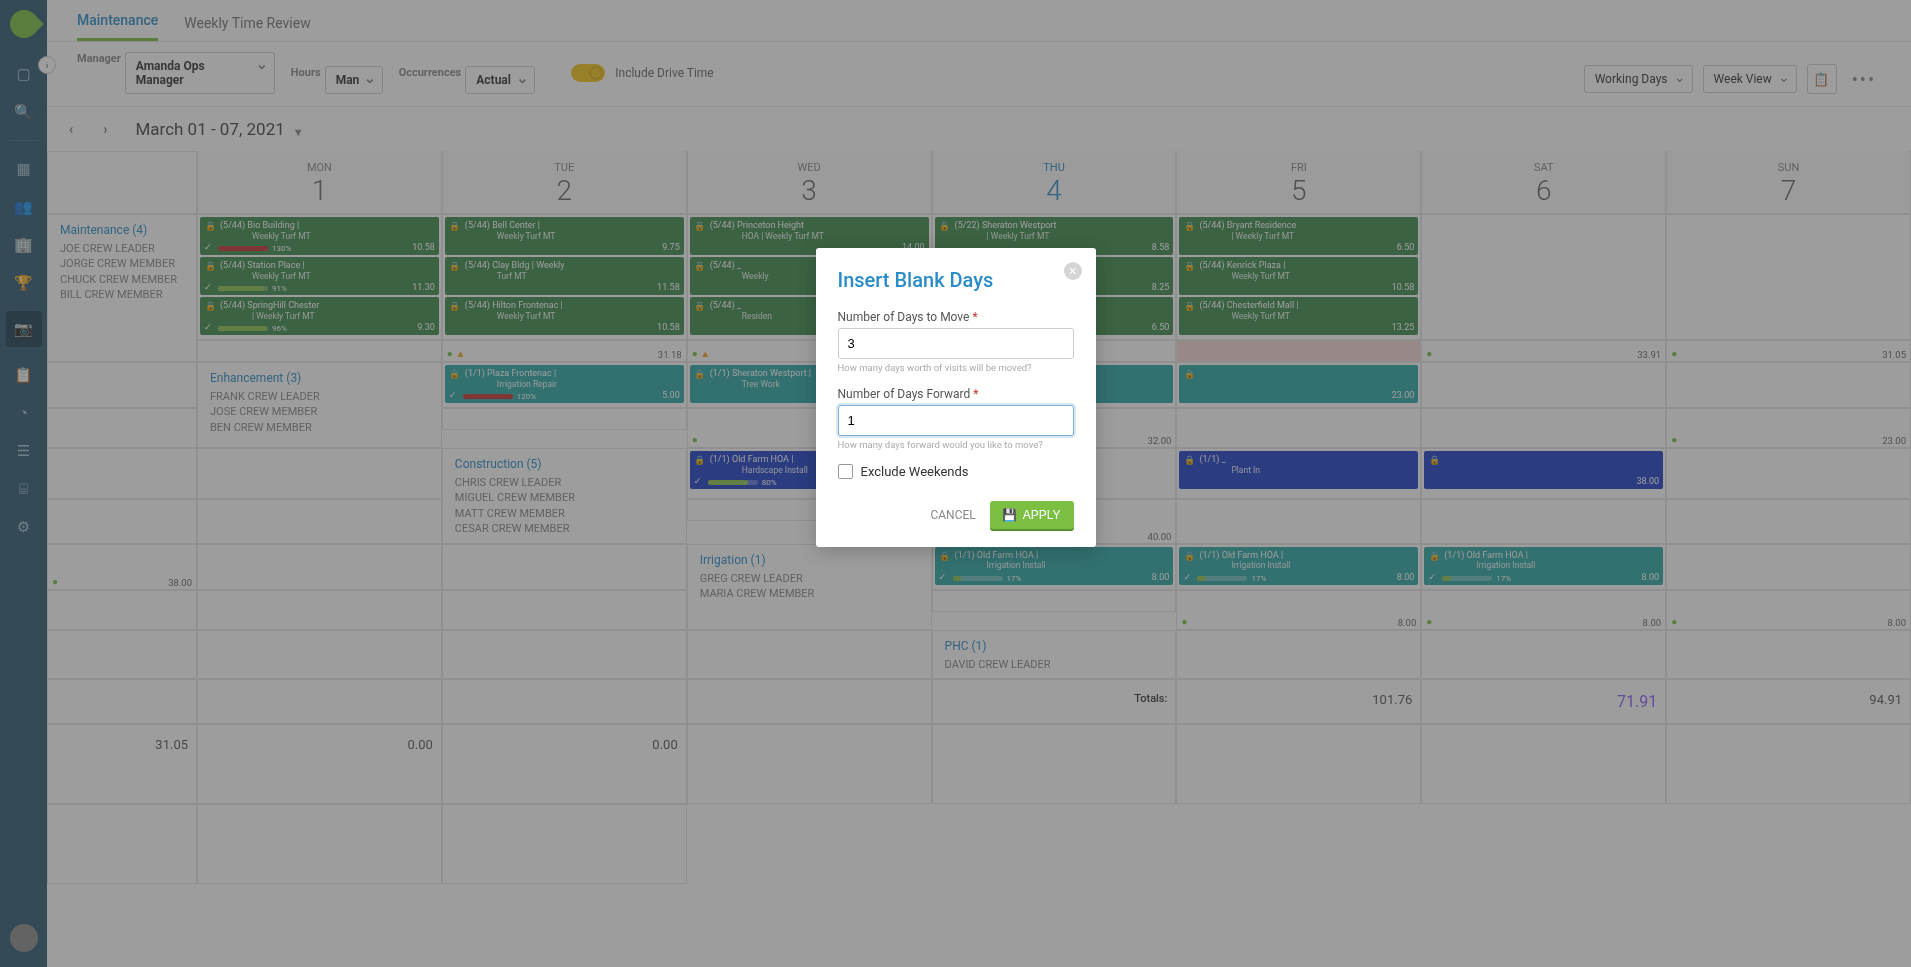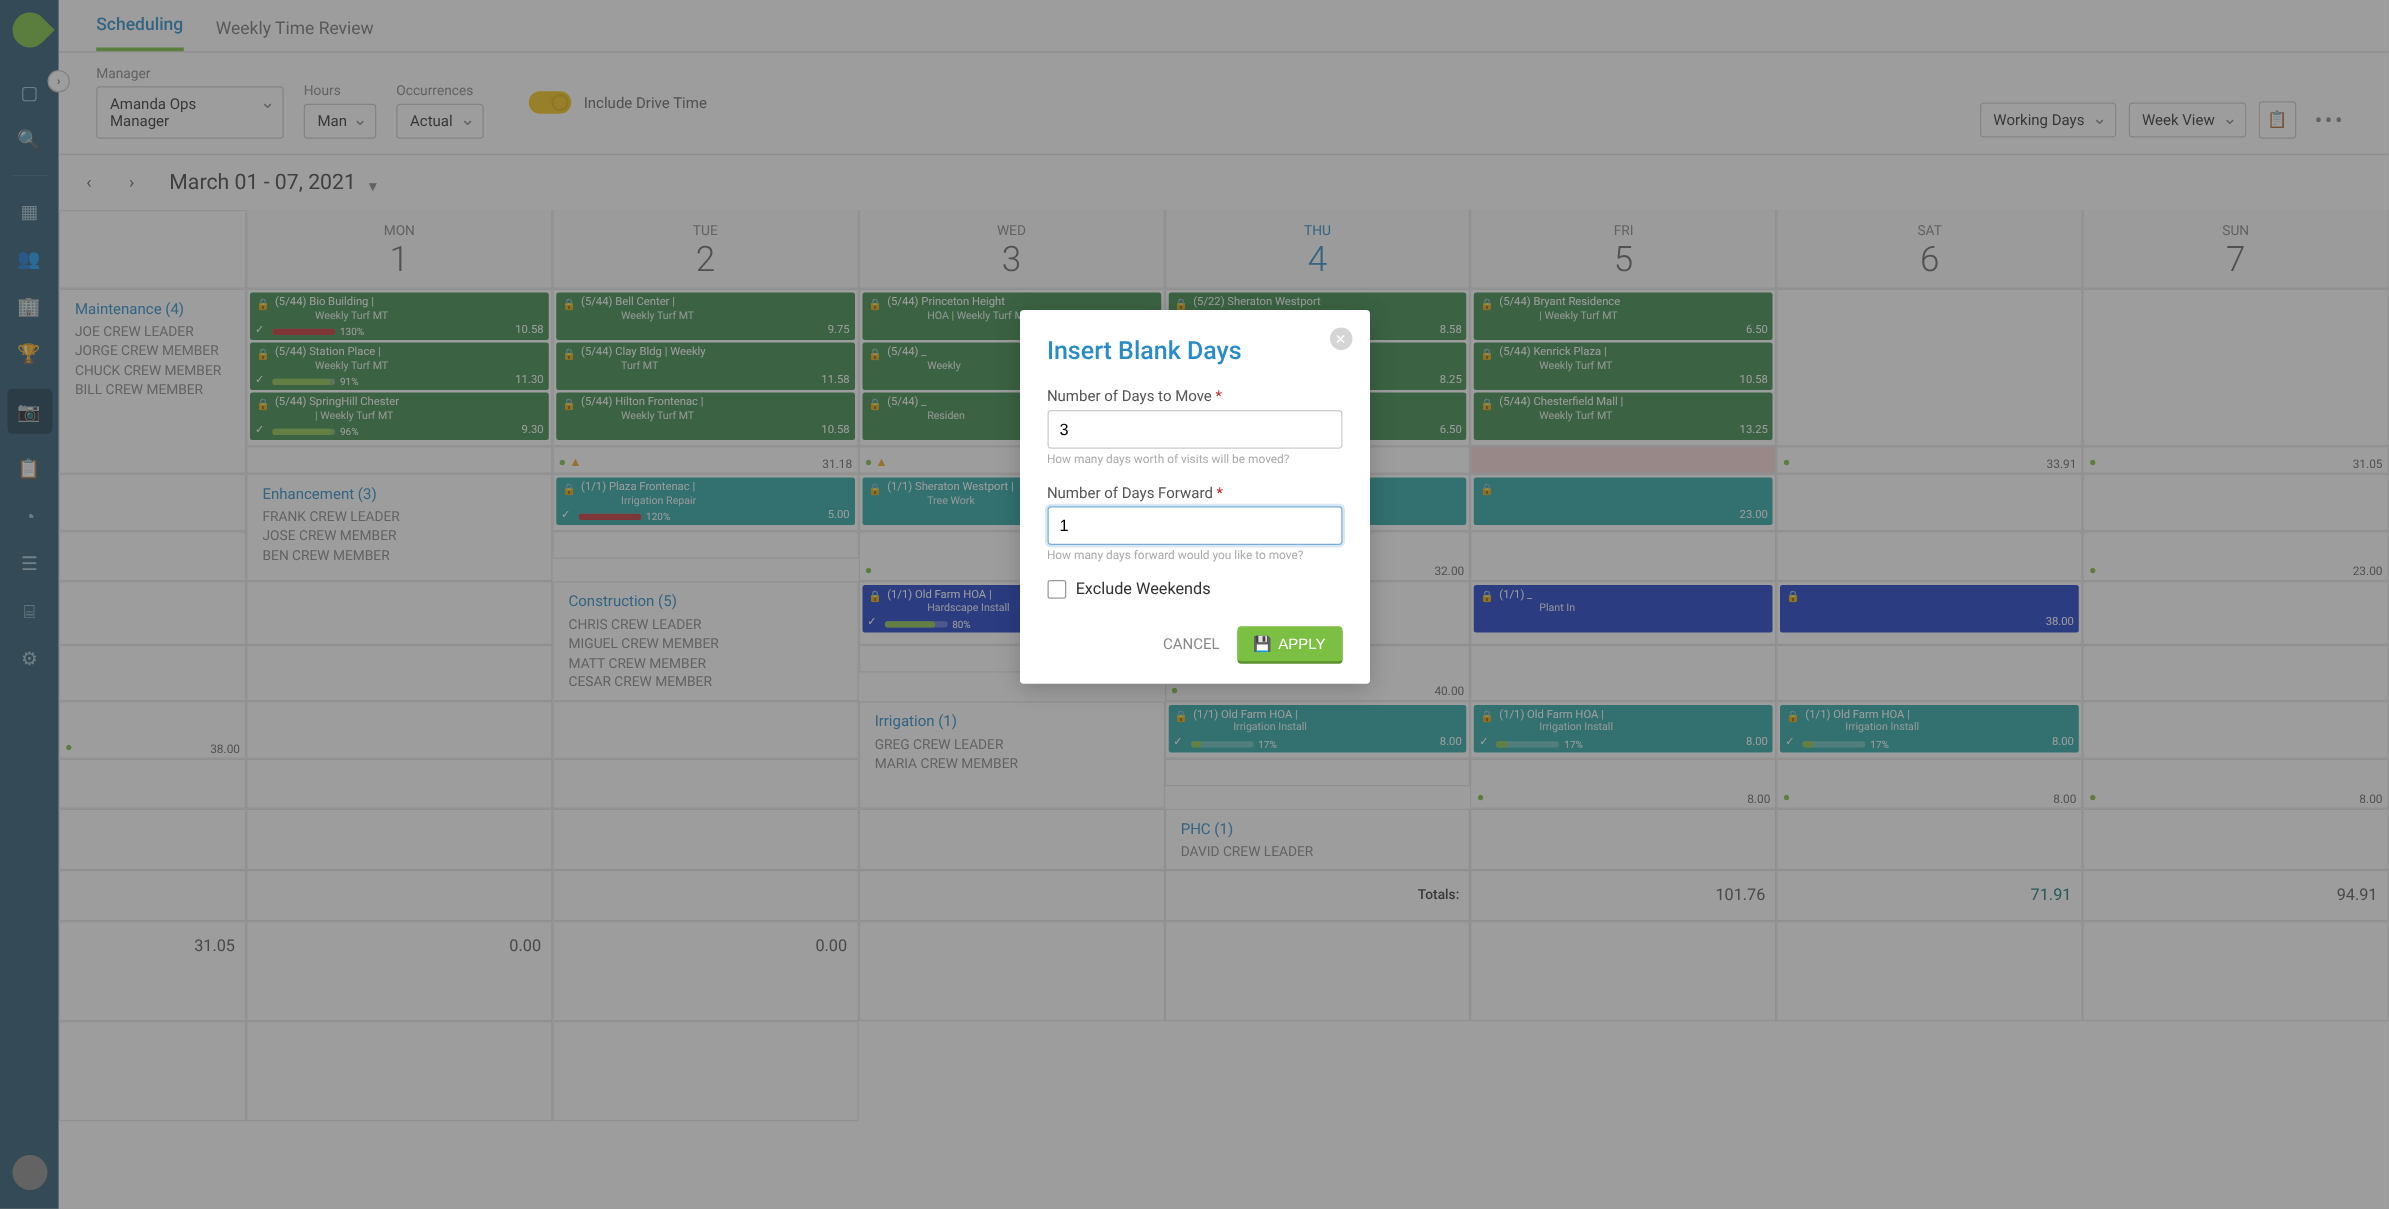"Scheduling" div.tab { text: Scheduling -> Maintenance }
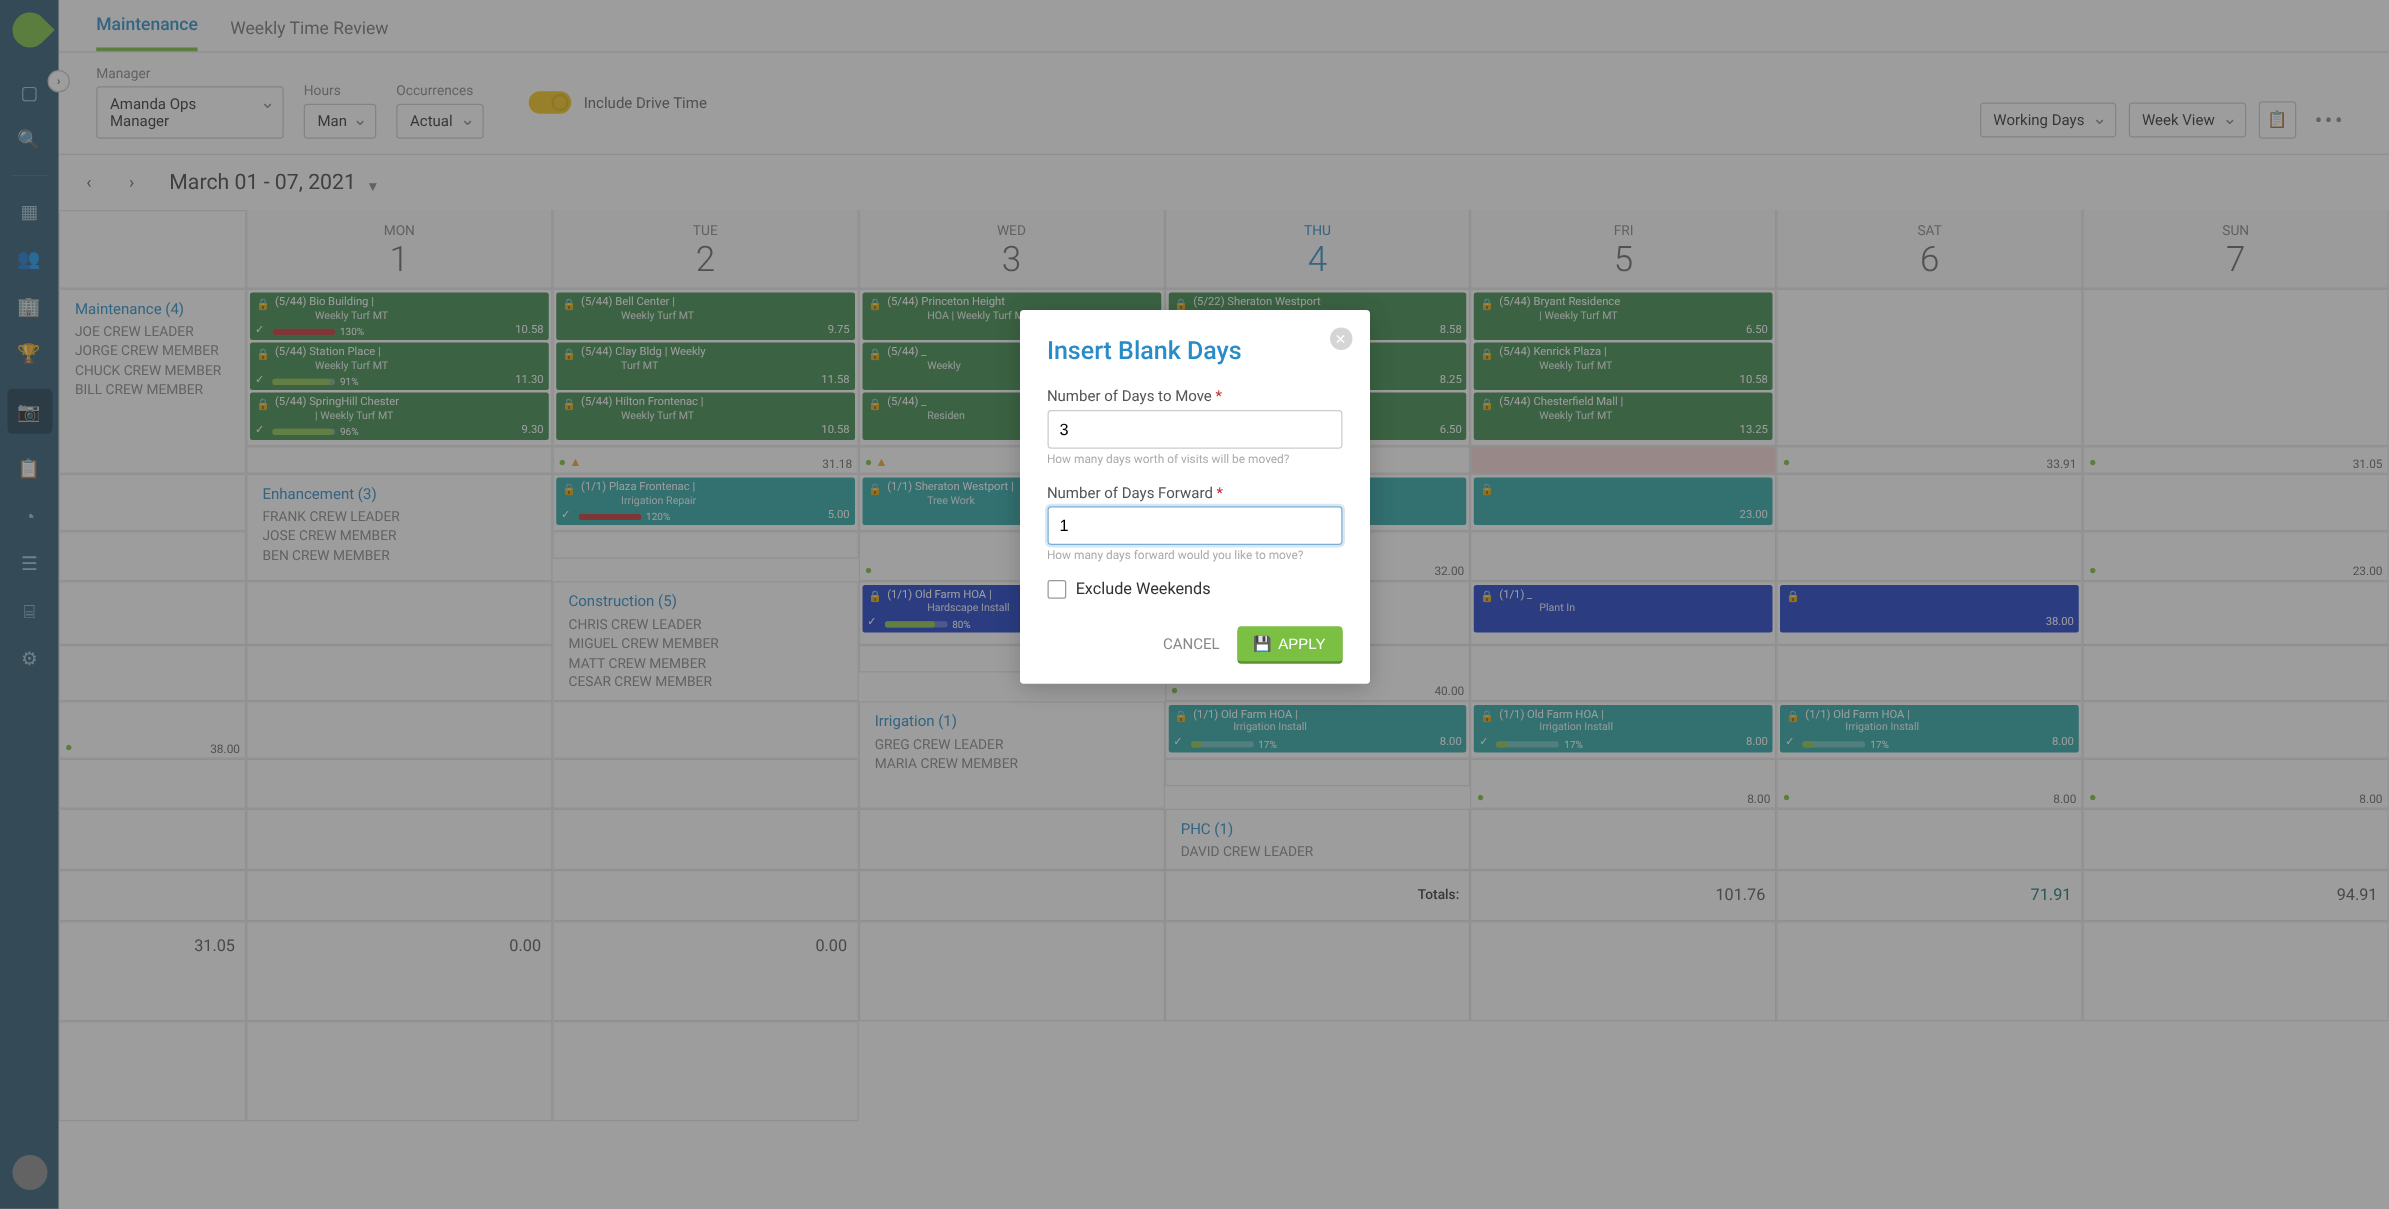"Manager" .control-group { flex-direction: column -> row; font-weight: none -> bold }
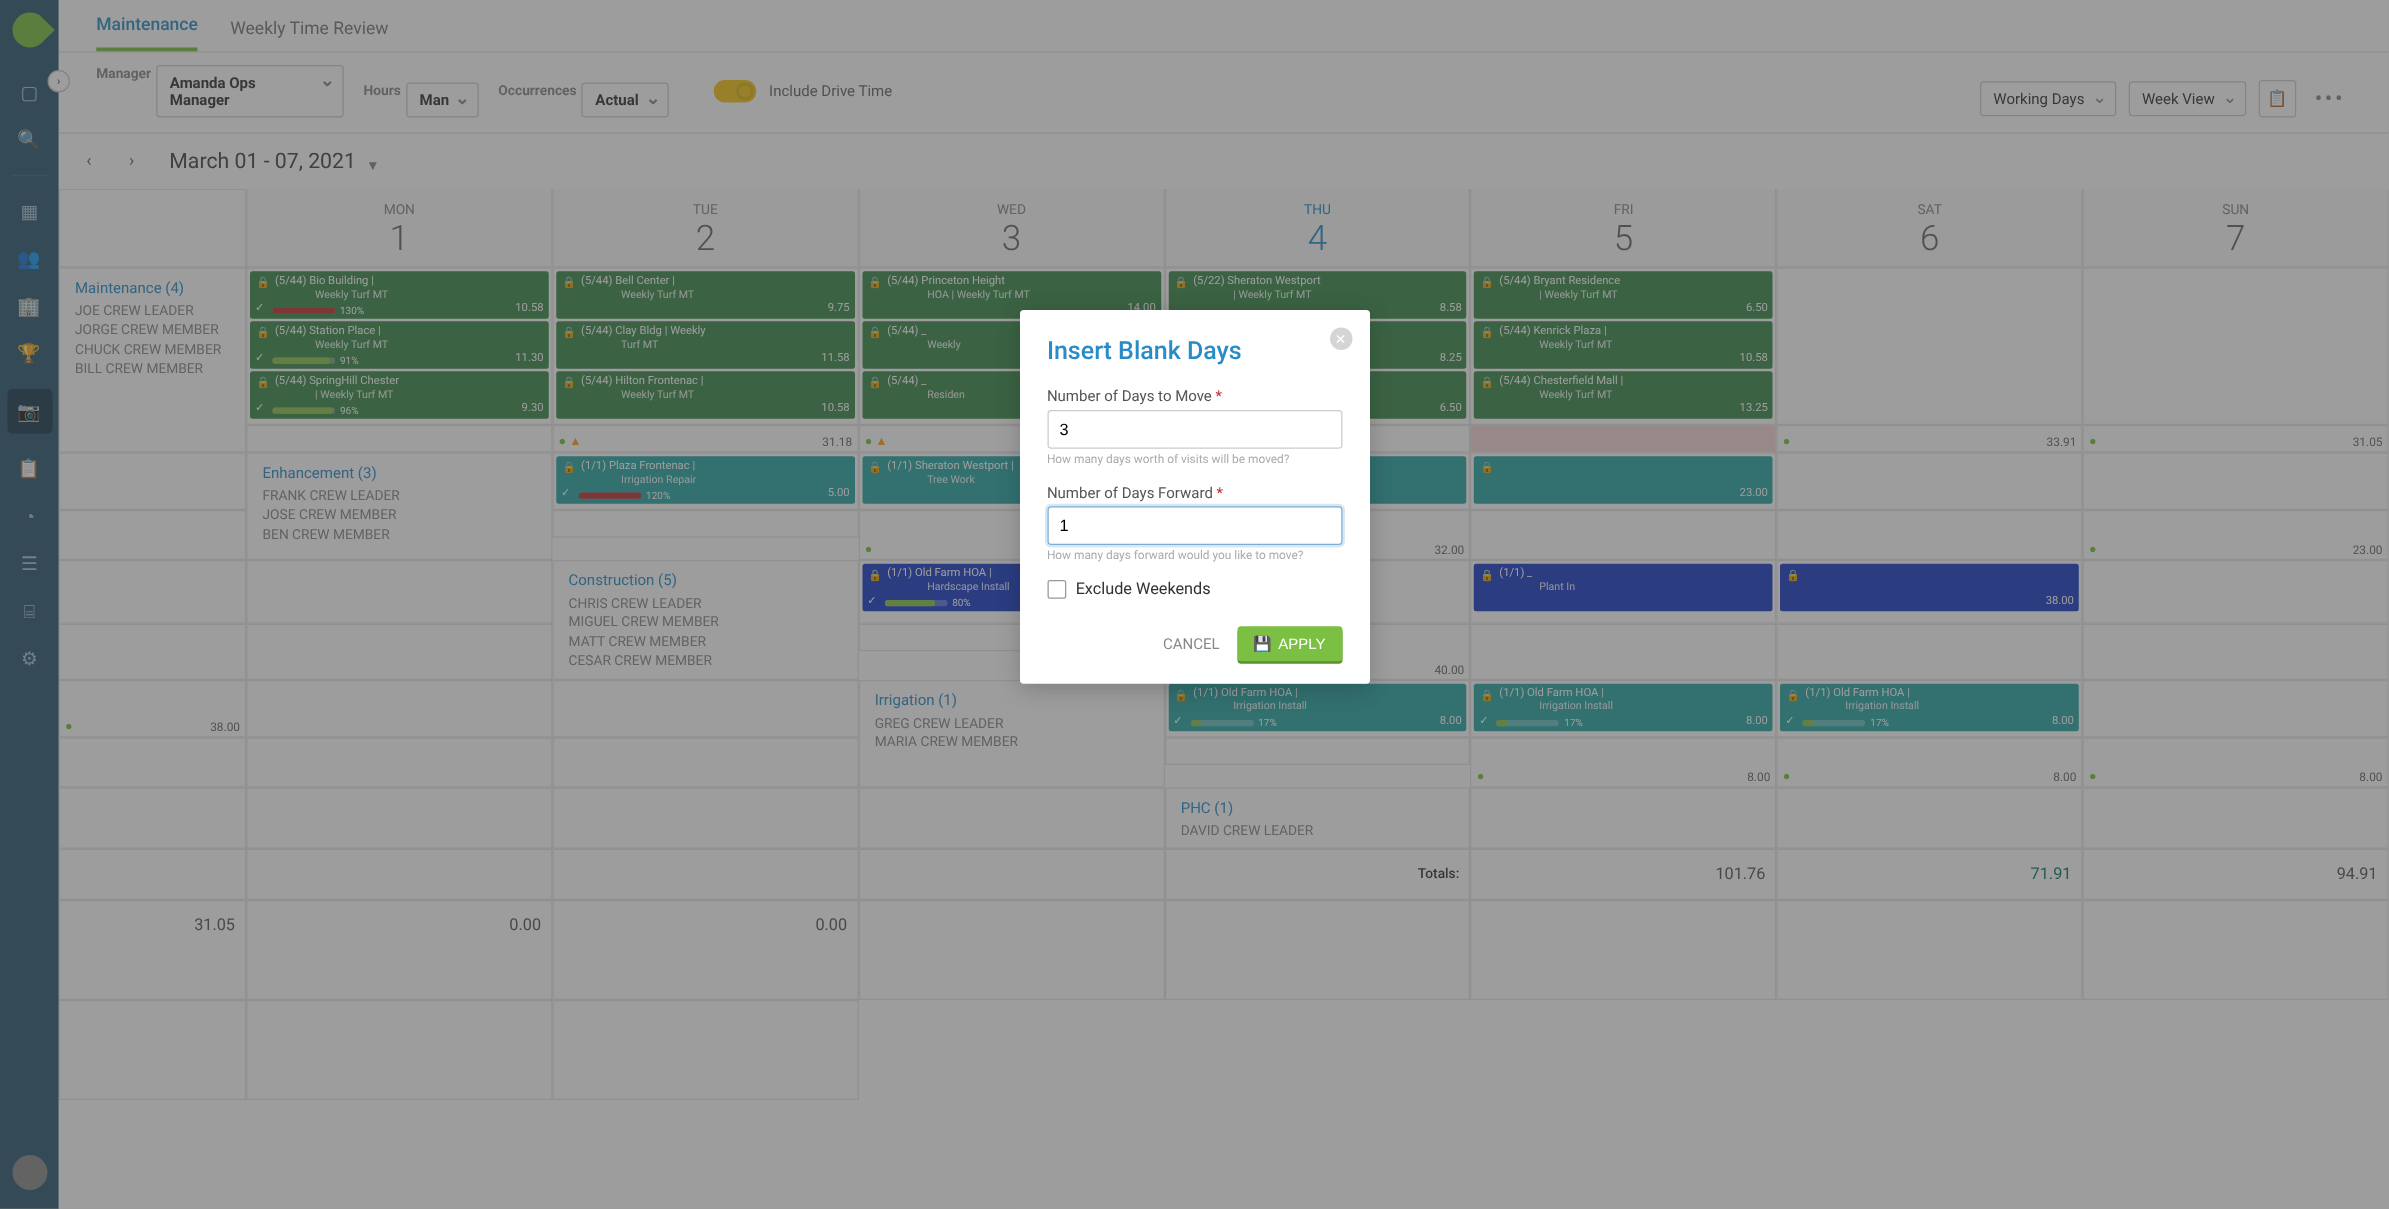"71.91" div.cell { color: #0f766e -> #8b5cf6; font-size: 13px -> 16px }
